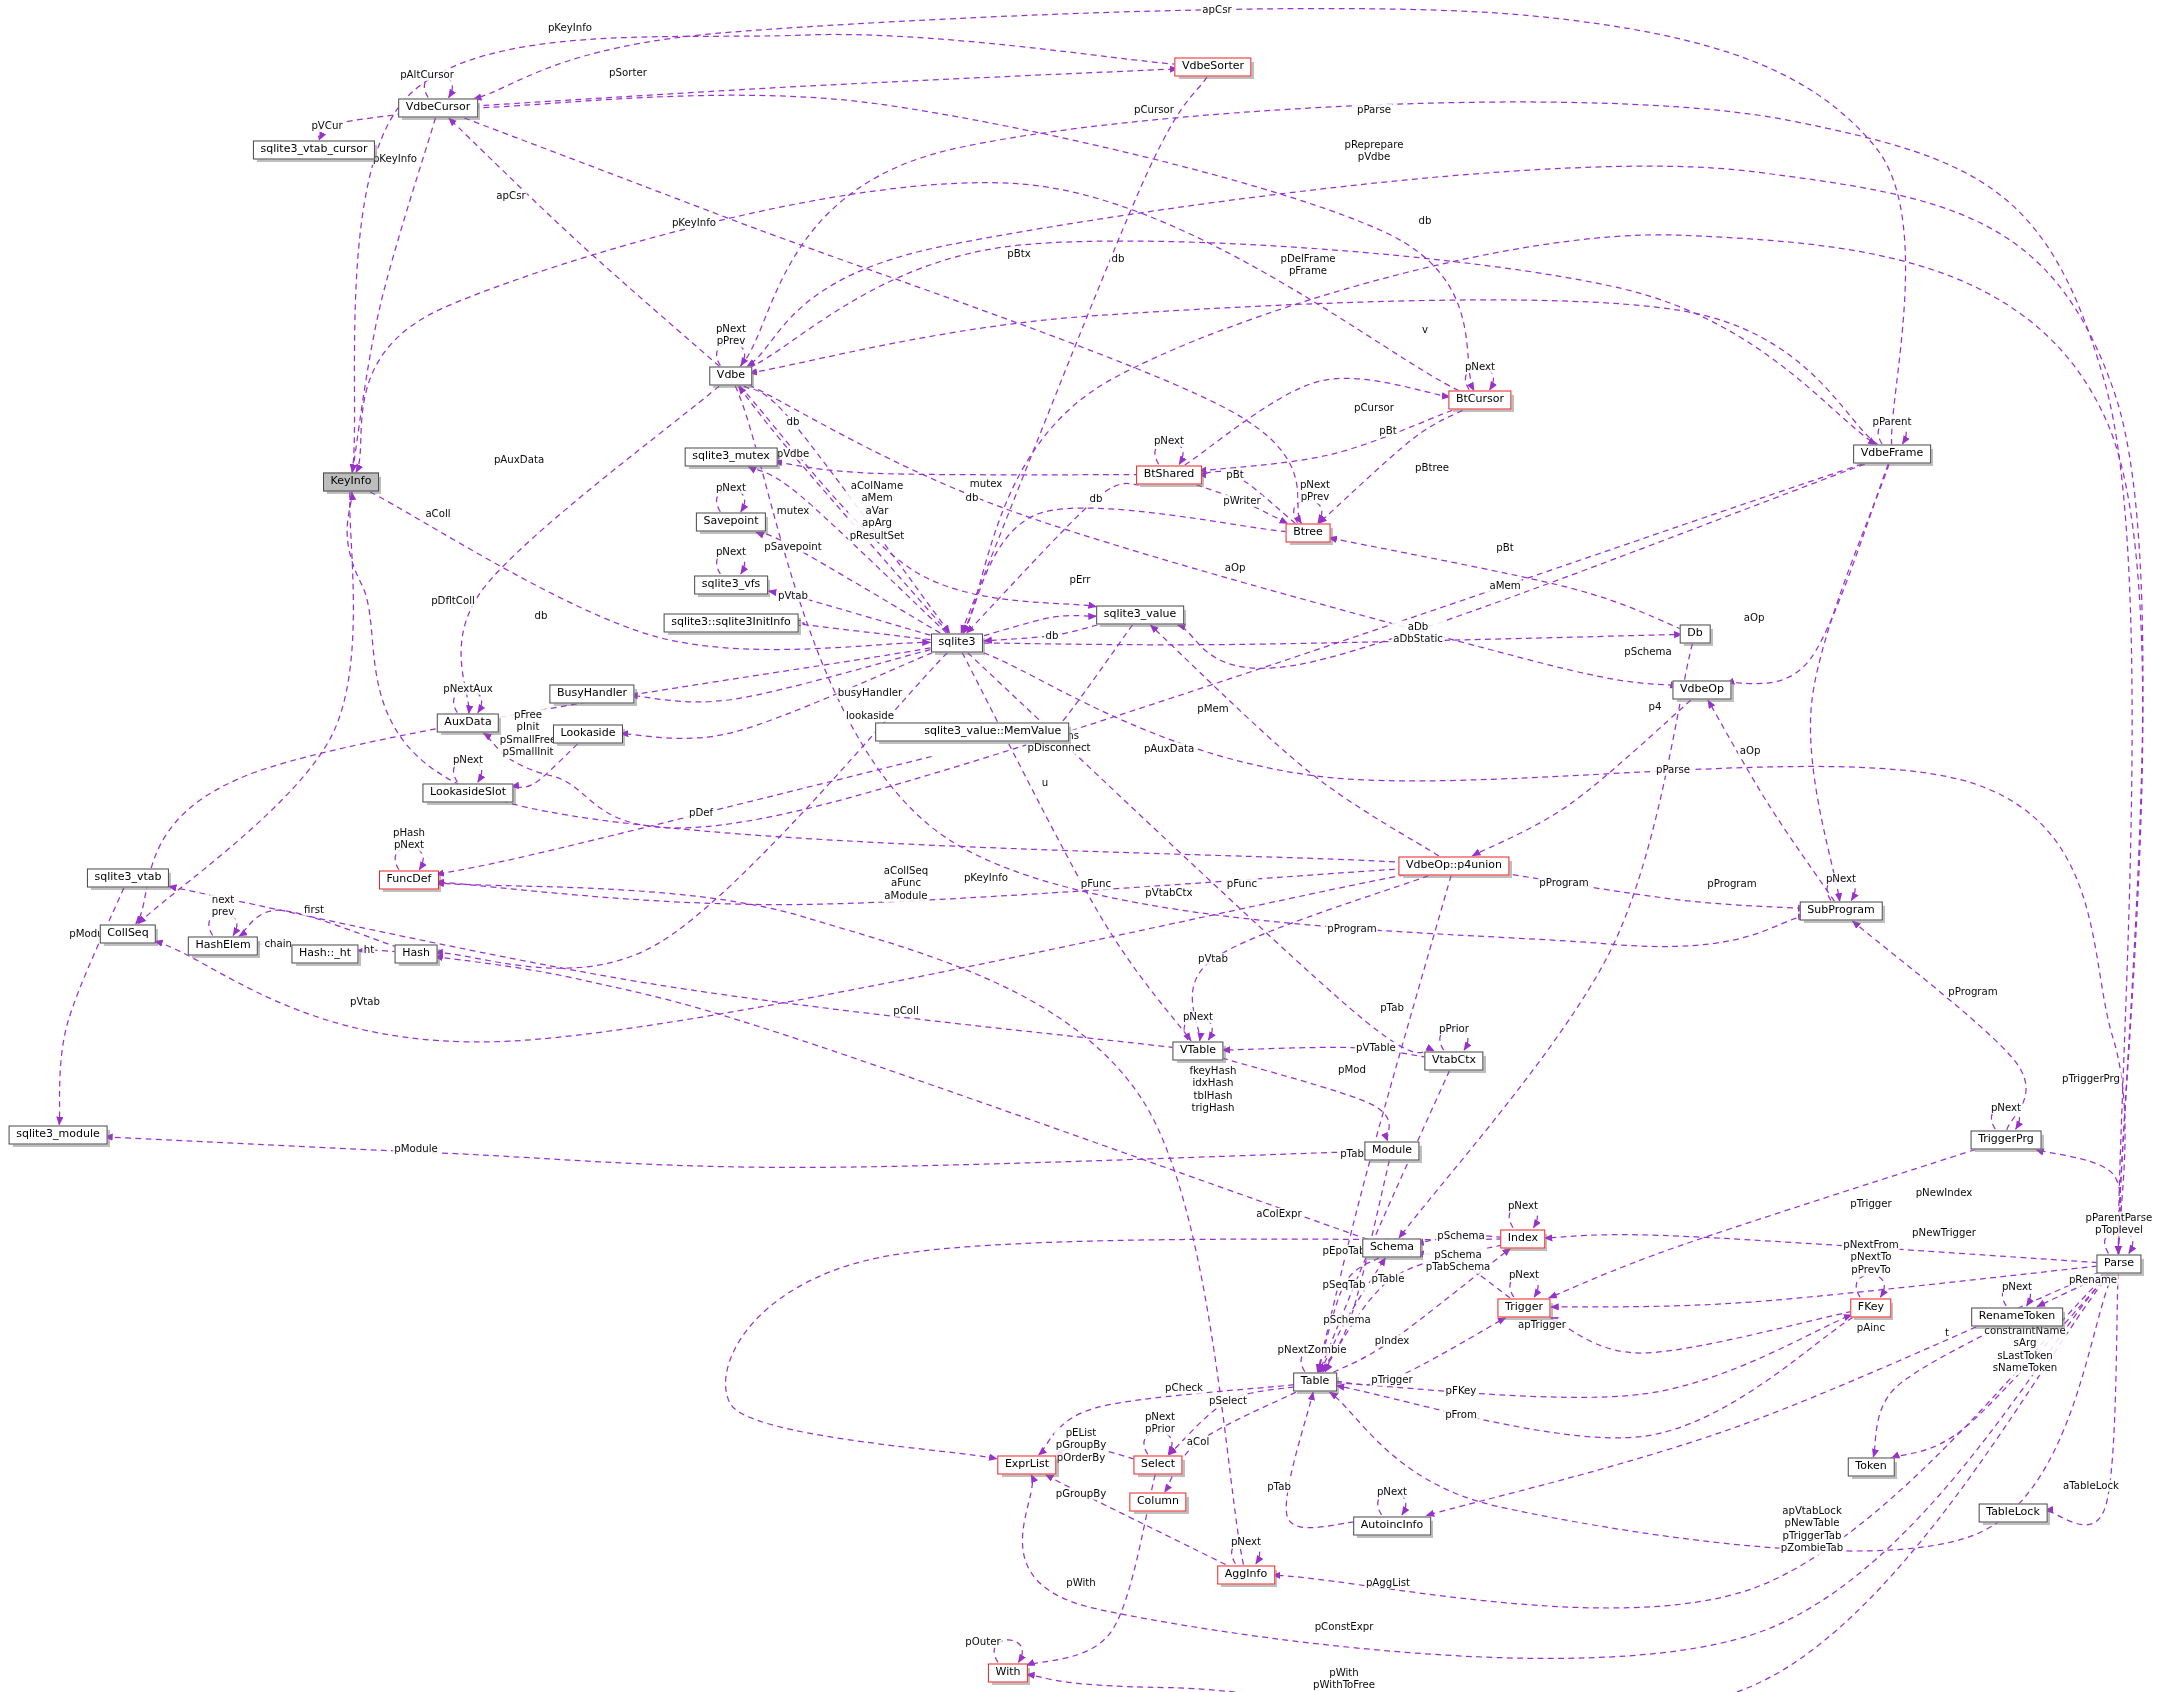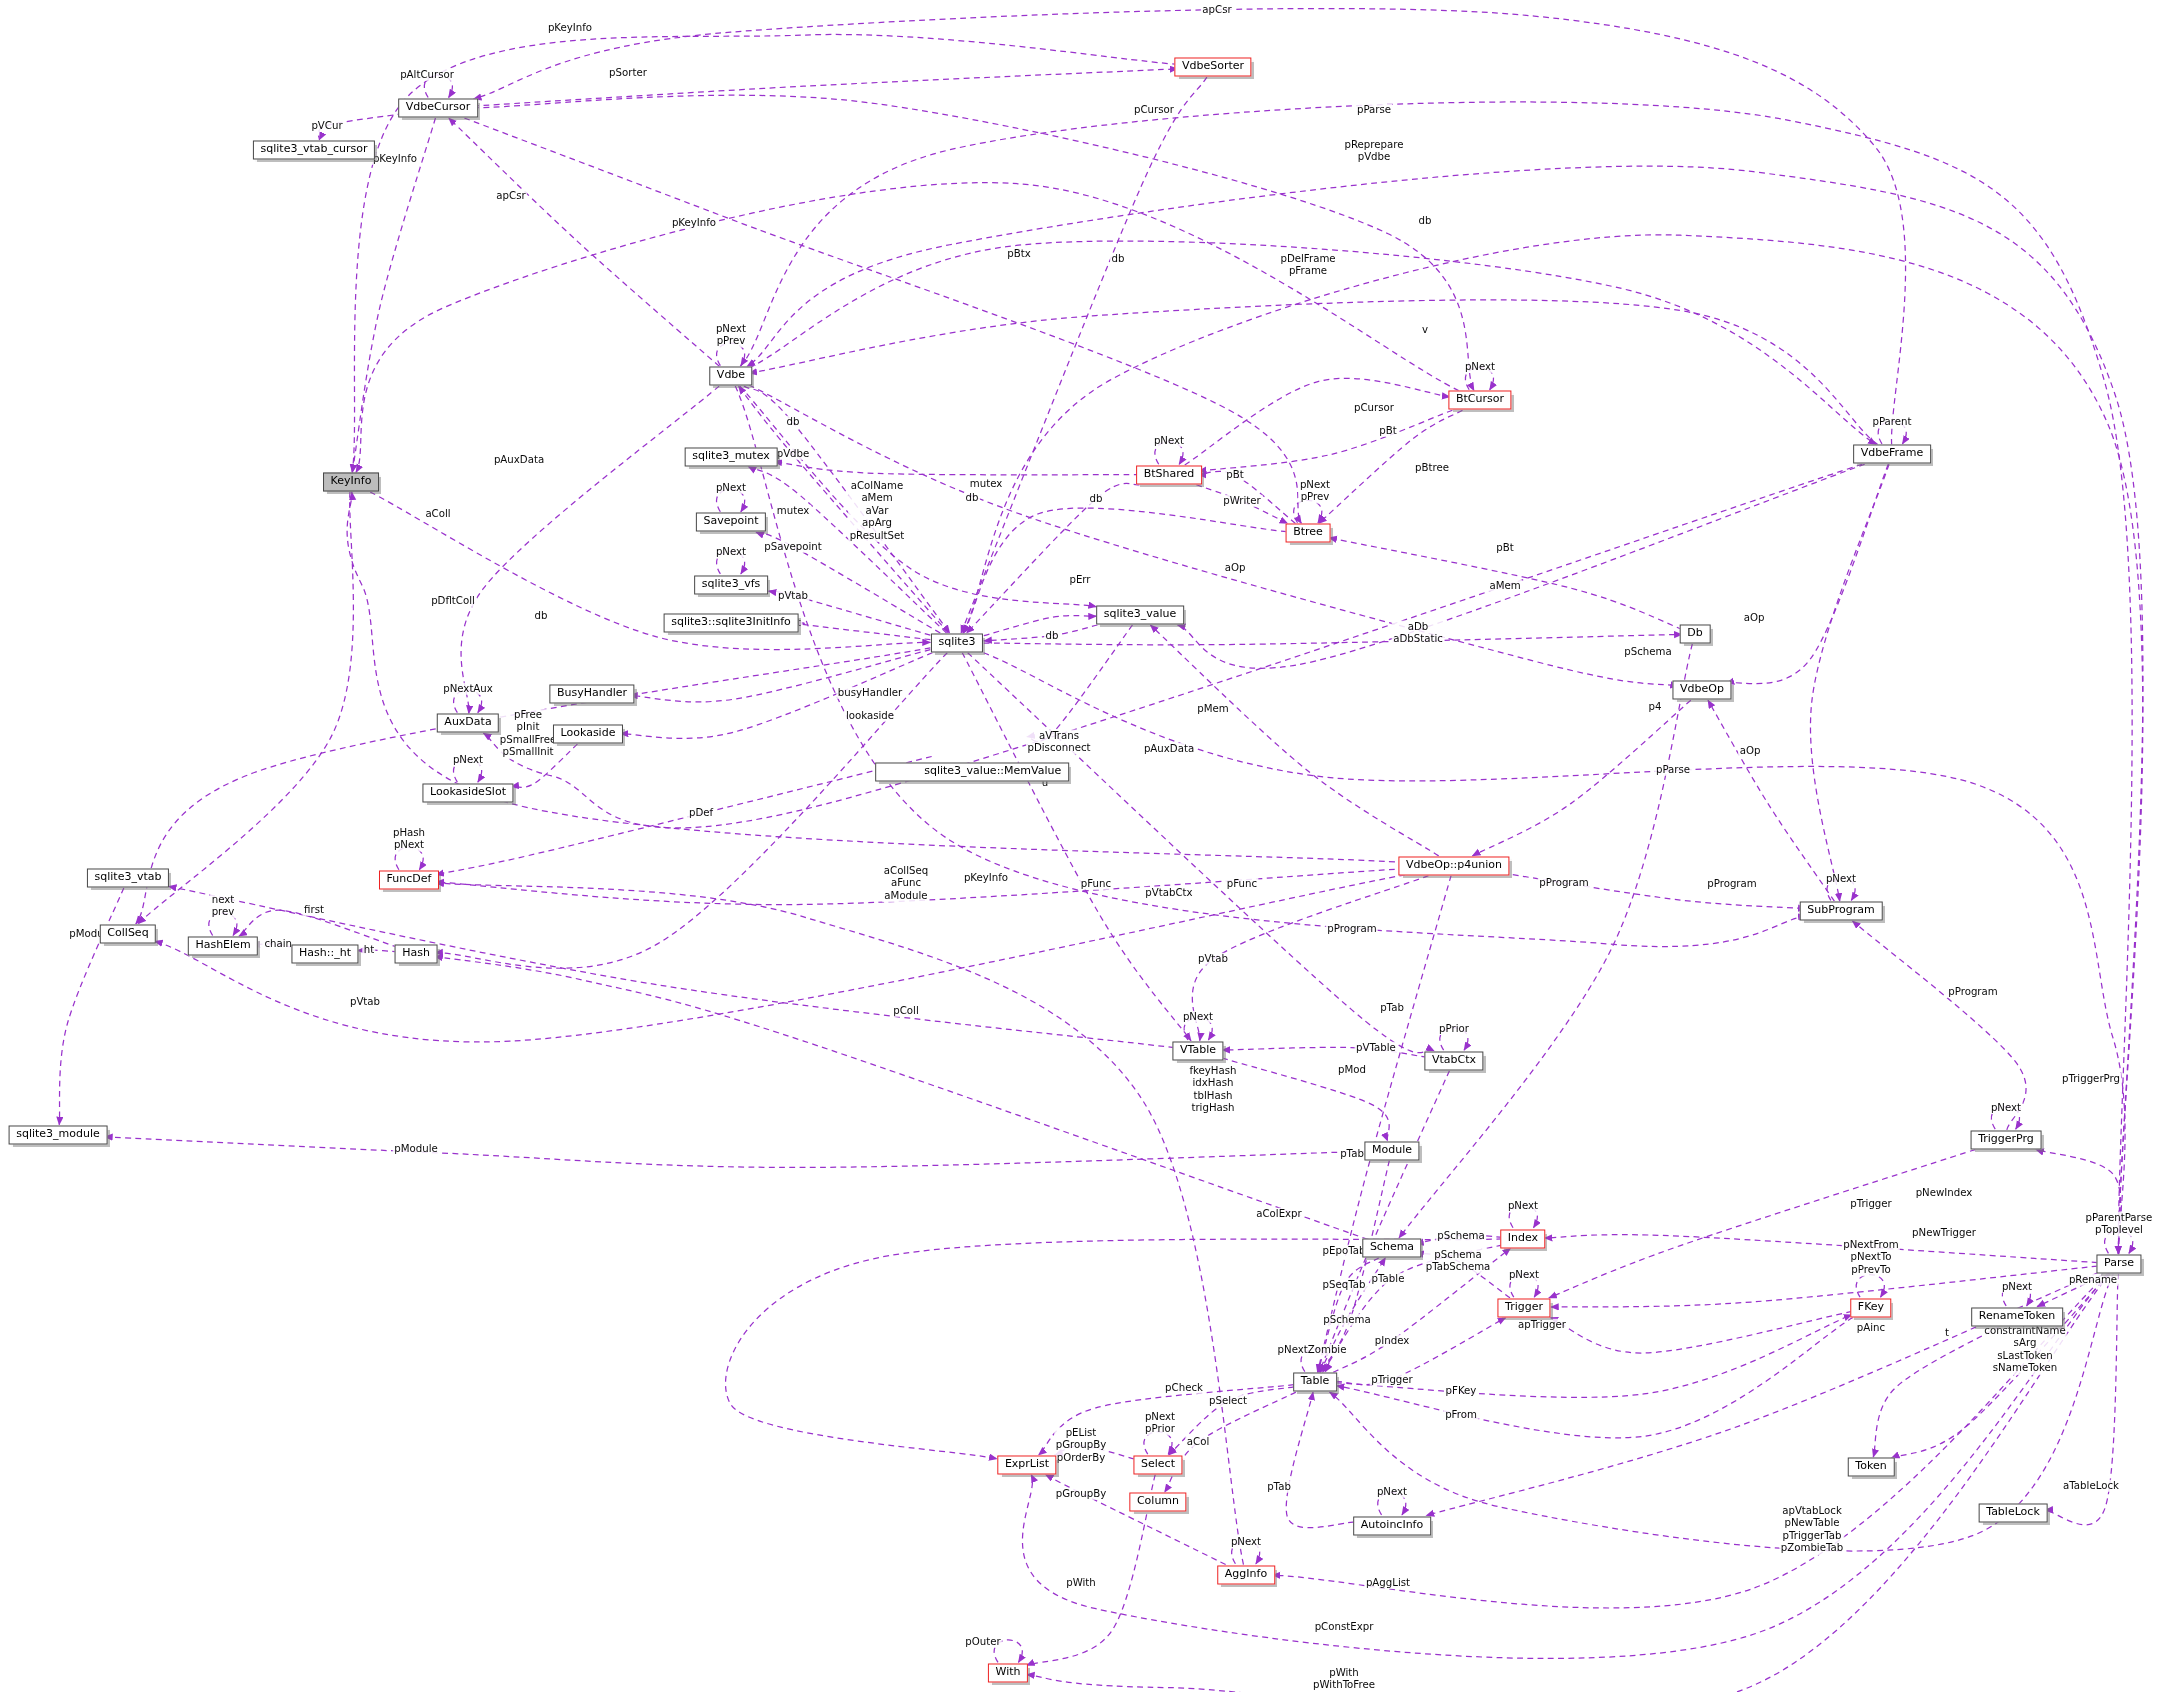"sqlite3_value::MemValue" div.node { top: 772px -> 732px }
